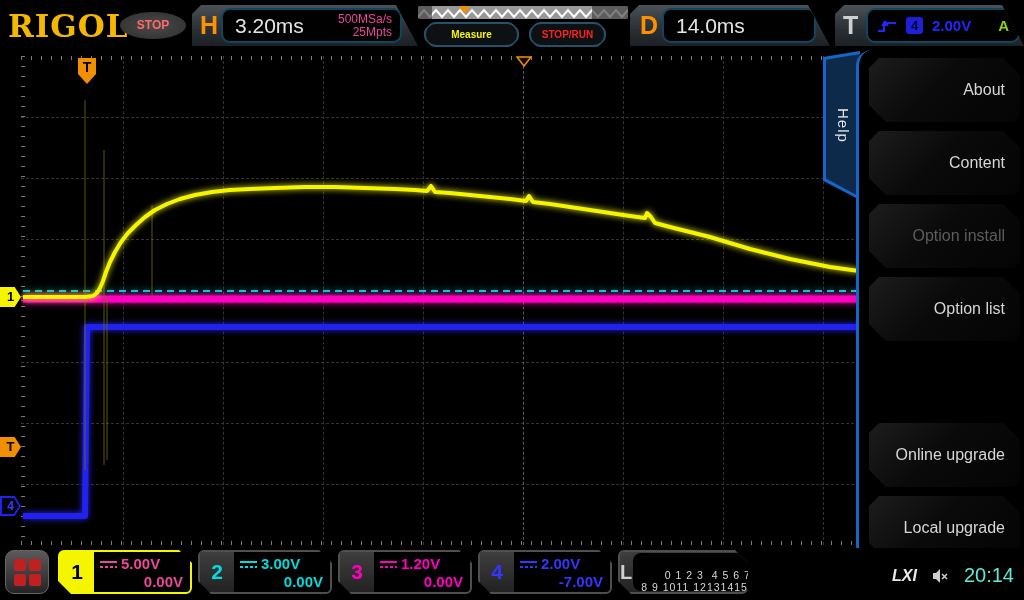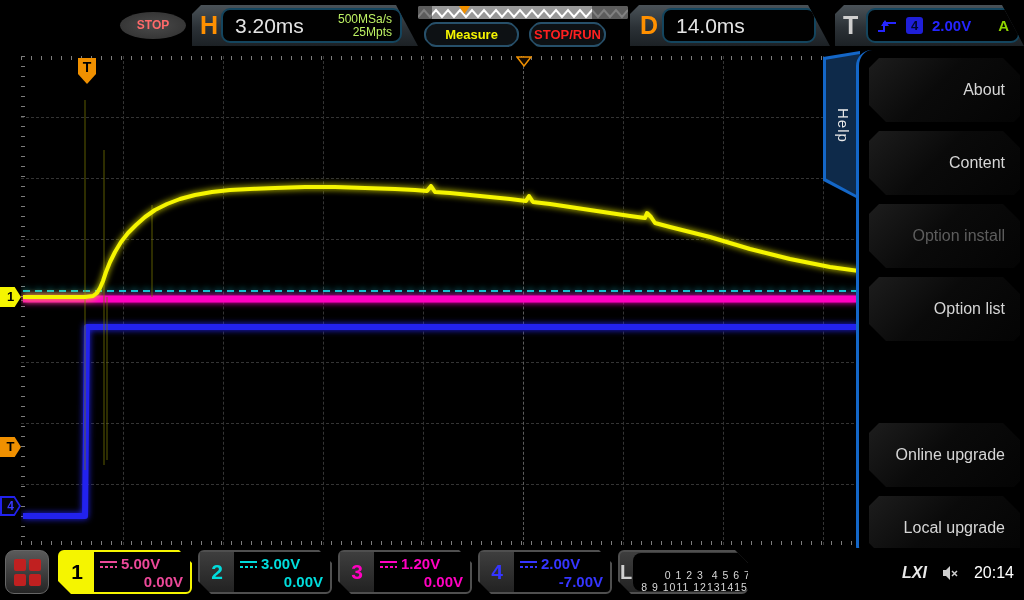"RIGOL" div.logo { html: none -> <div>RIGOL</div> }
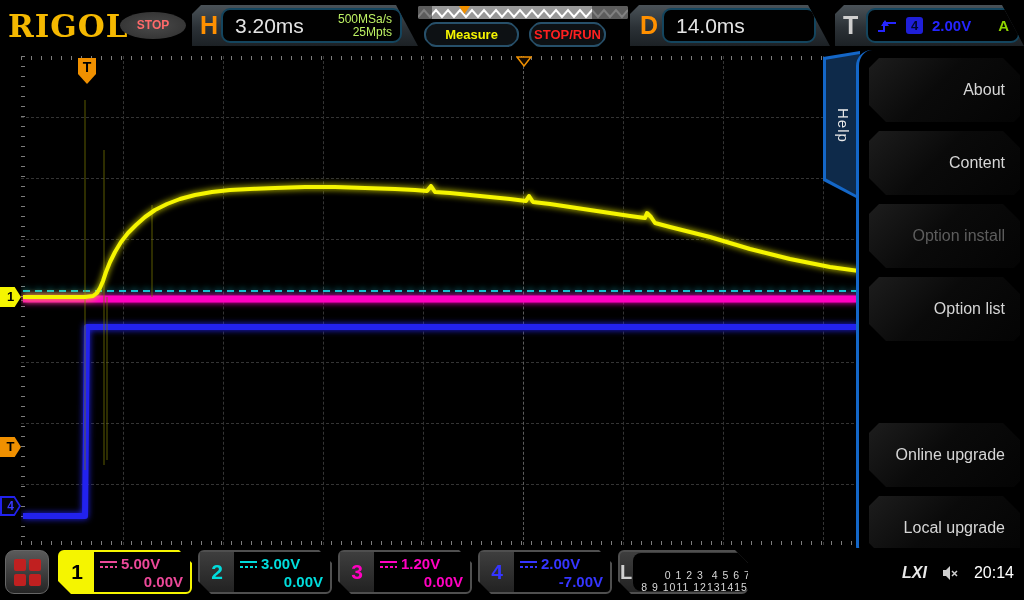"500MSa/s" .tb-rate { color: #bef264 -> #ec4899 }
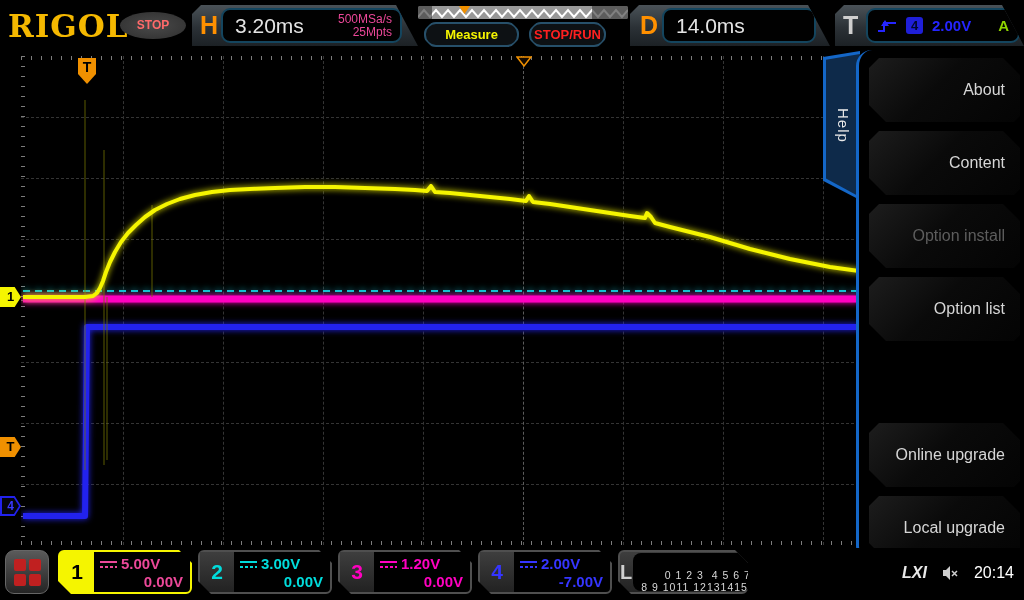"Measure" .tbtn { font-size: 13px -> 10px }
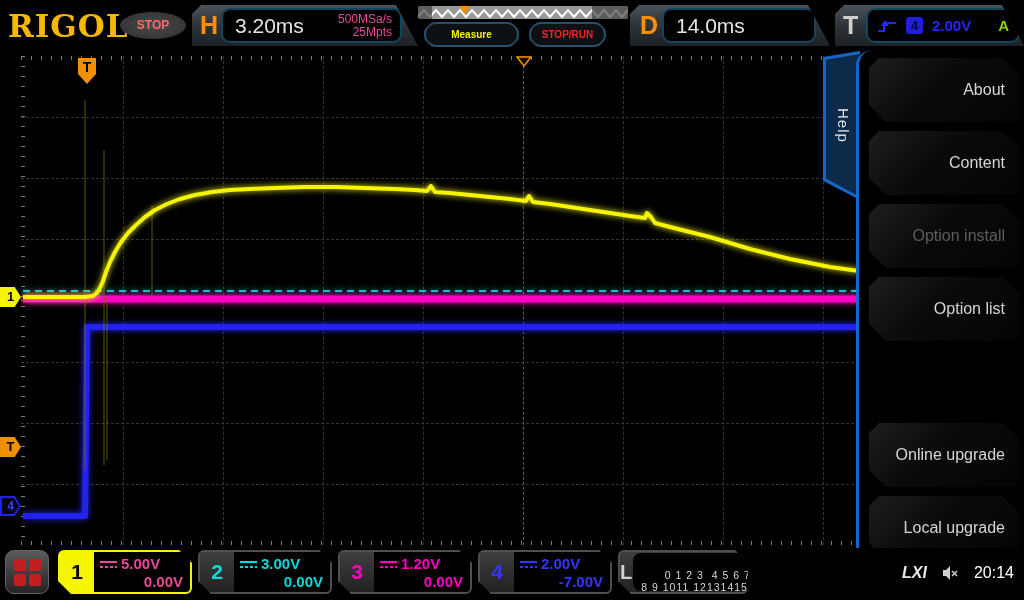"20:14" .clock { color: #ffffff -> #5eead4; font-size: 16px -> 20px }
